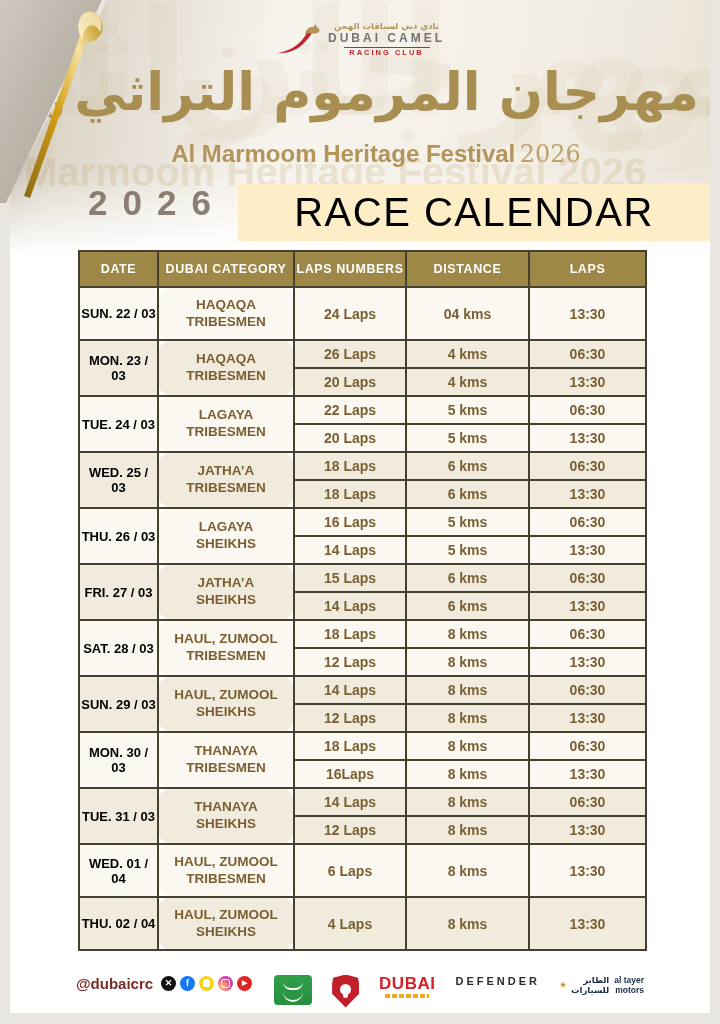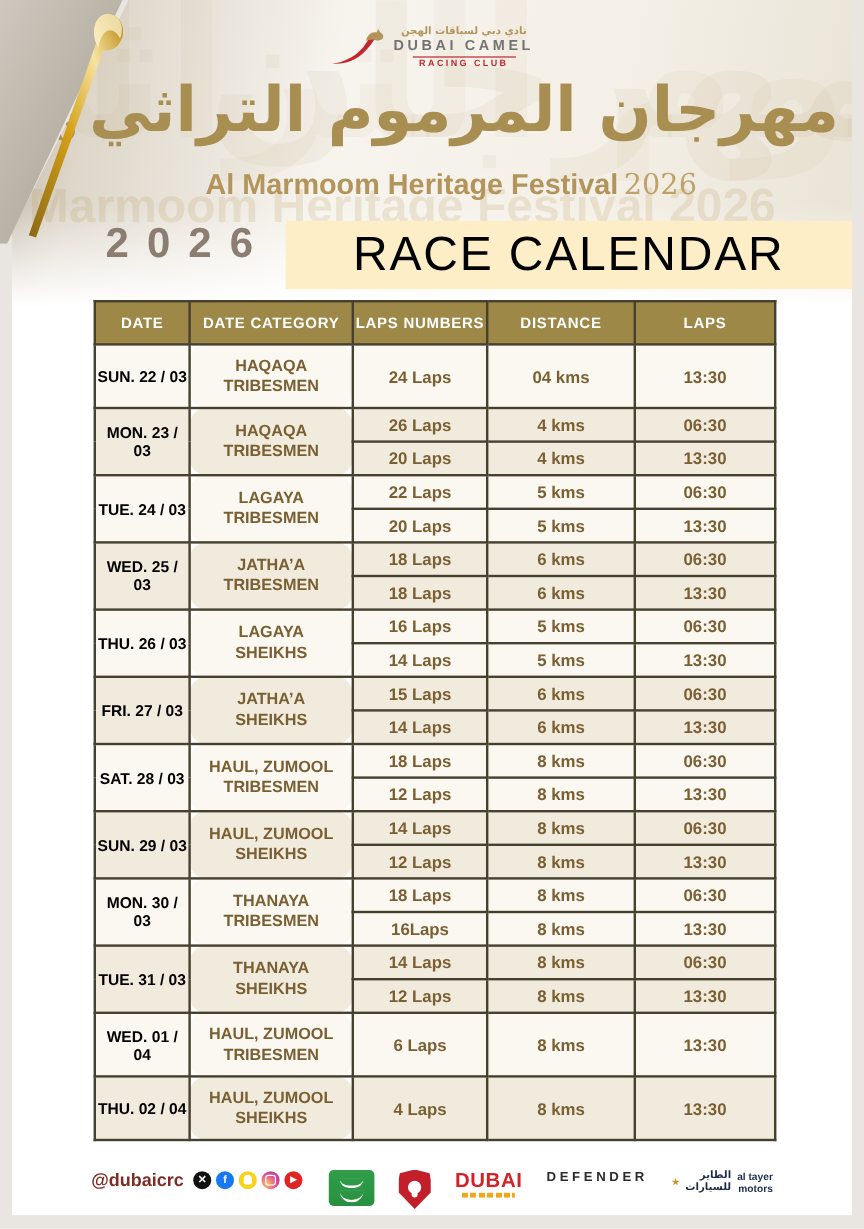"DATE CATEGORY" th { text: DATE -> DUBAI }
